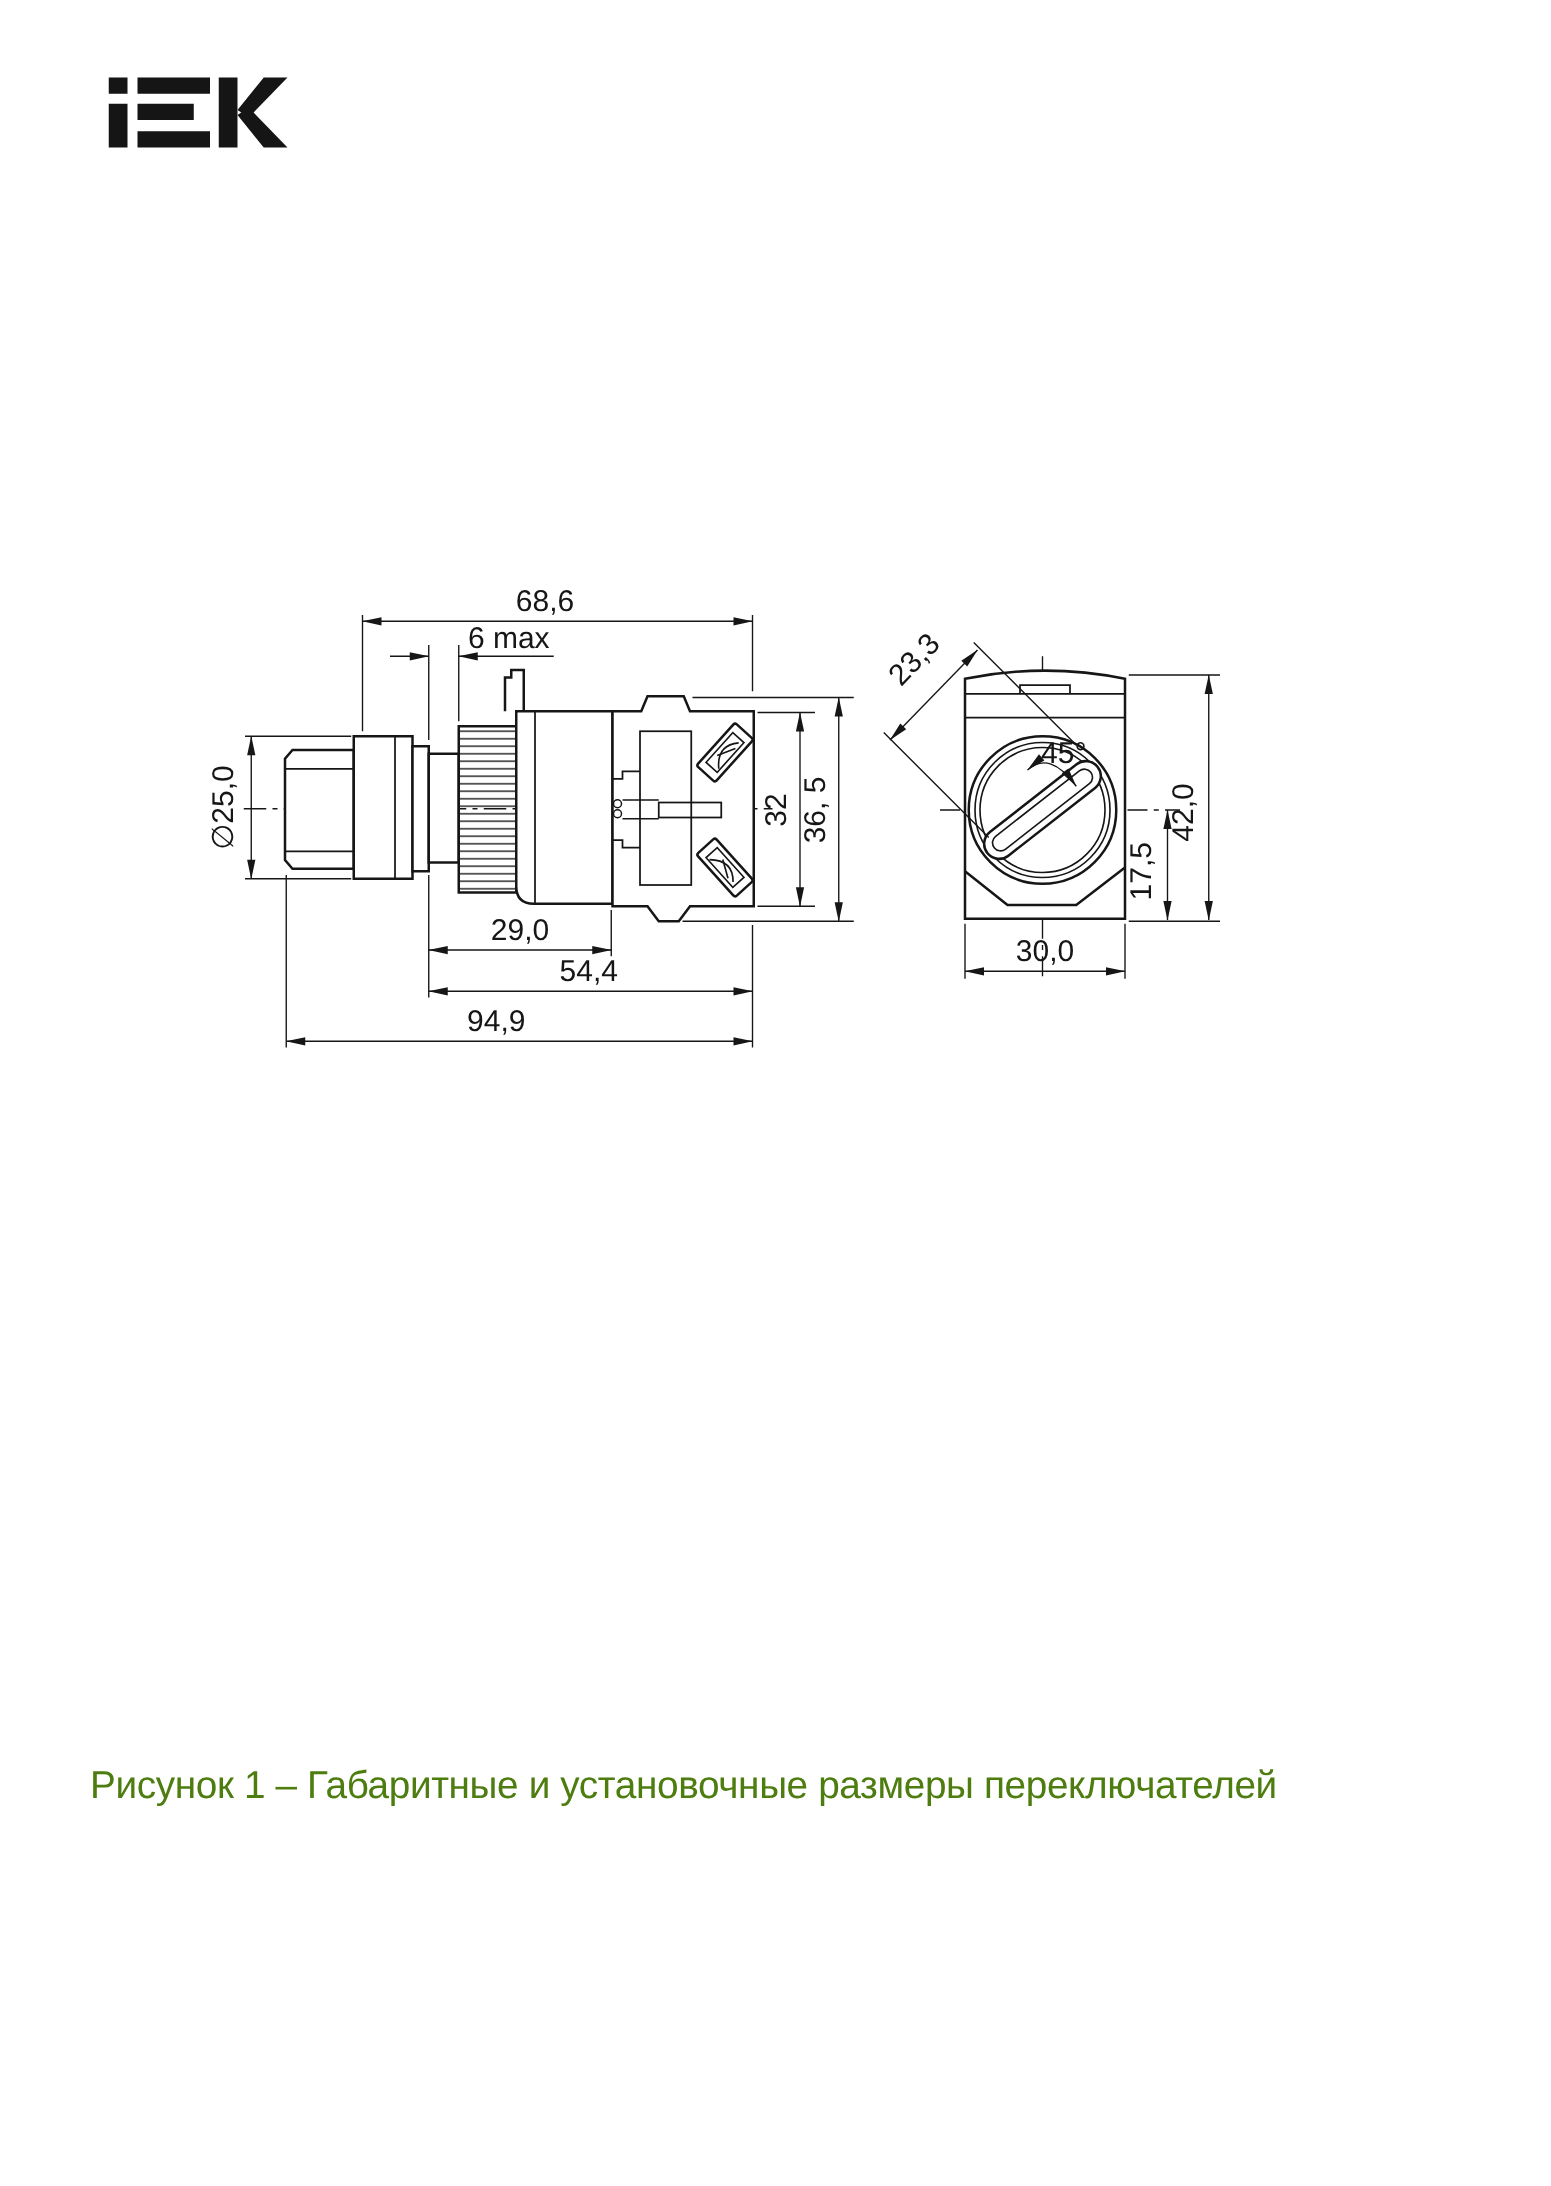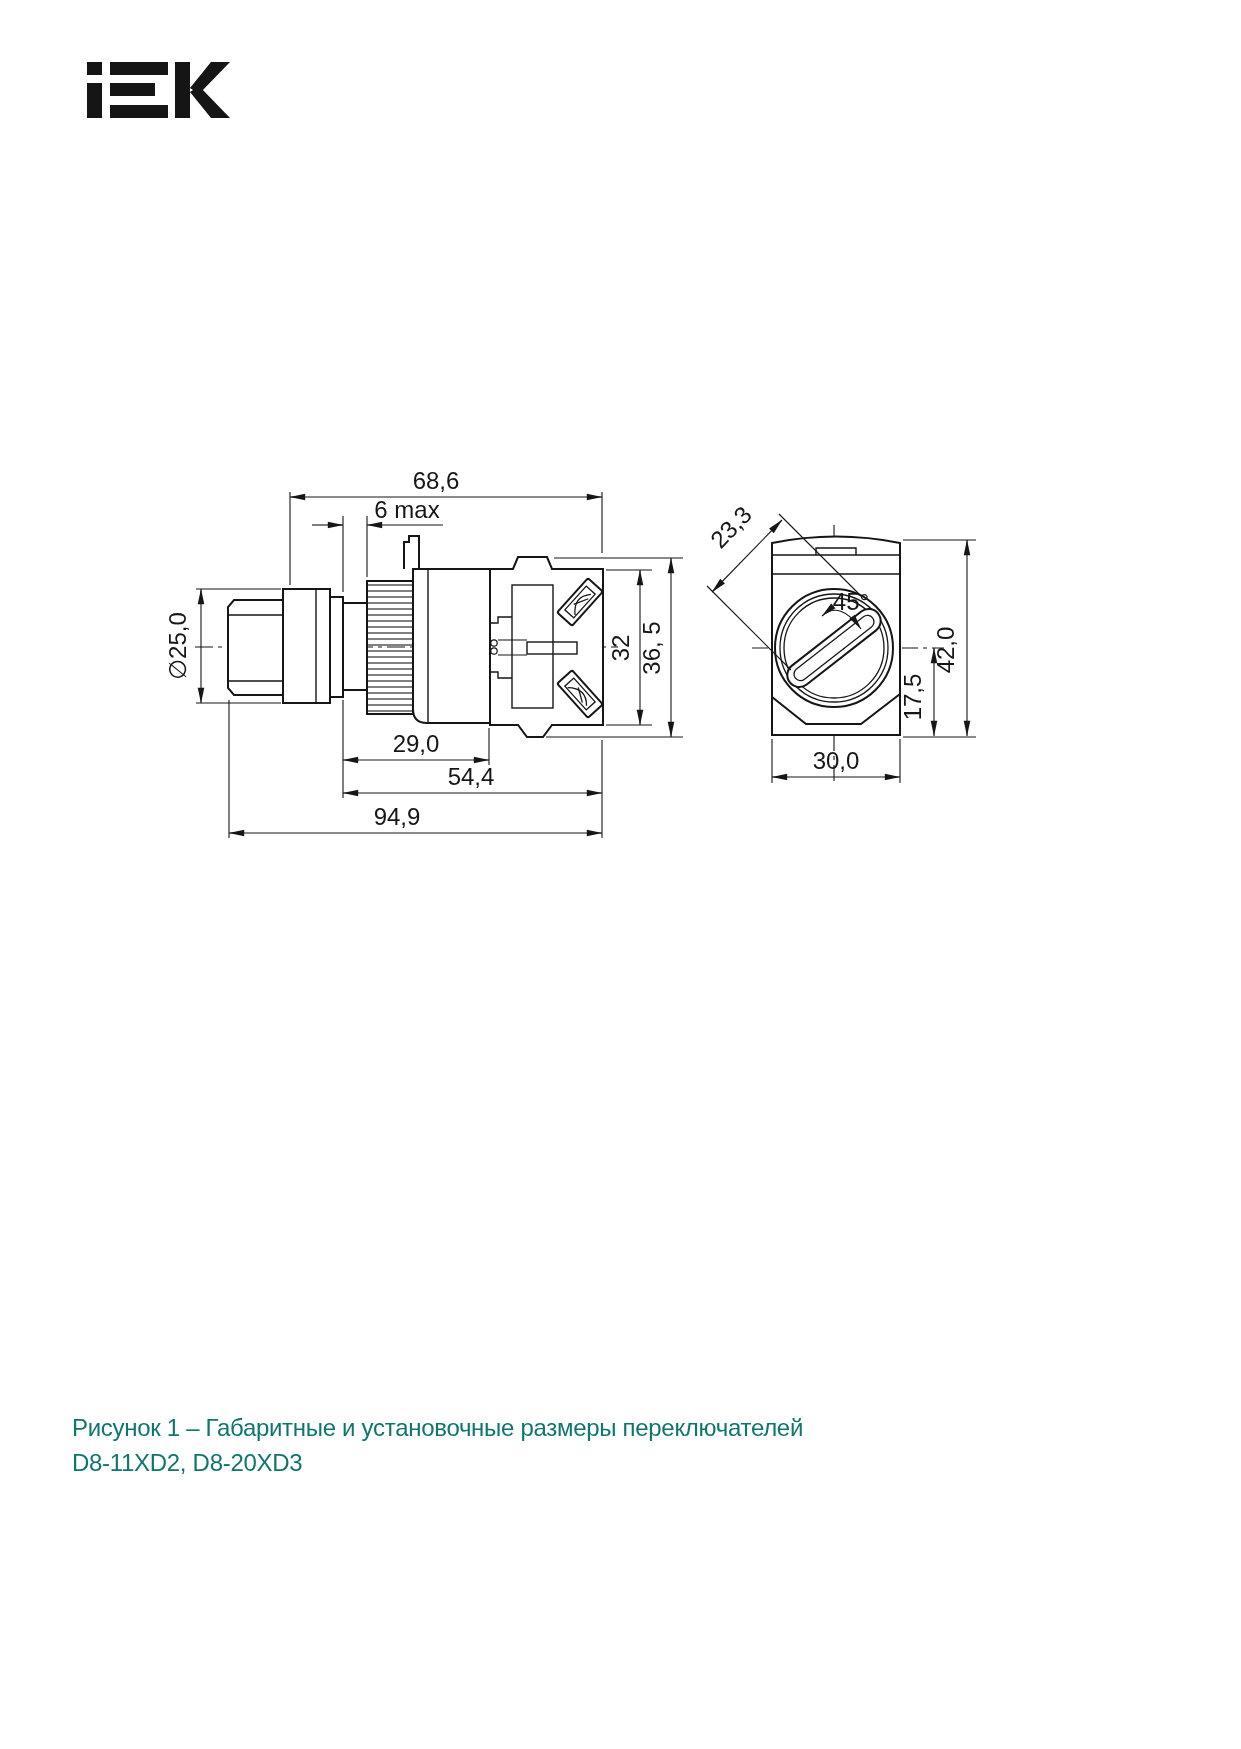"Рисунок 1 – Габаритные и" .caption { color: #0f766e -> #4d7c0f; font-size: 24px -> 31px }
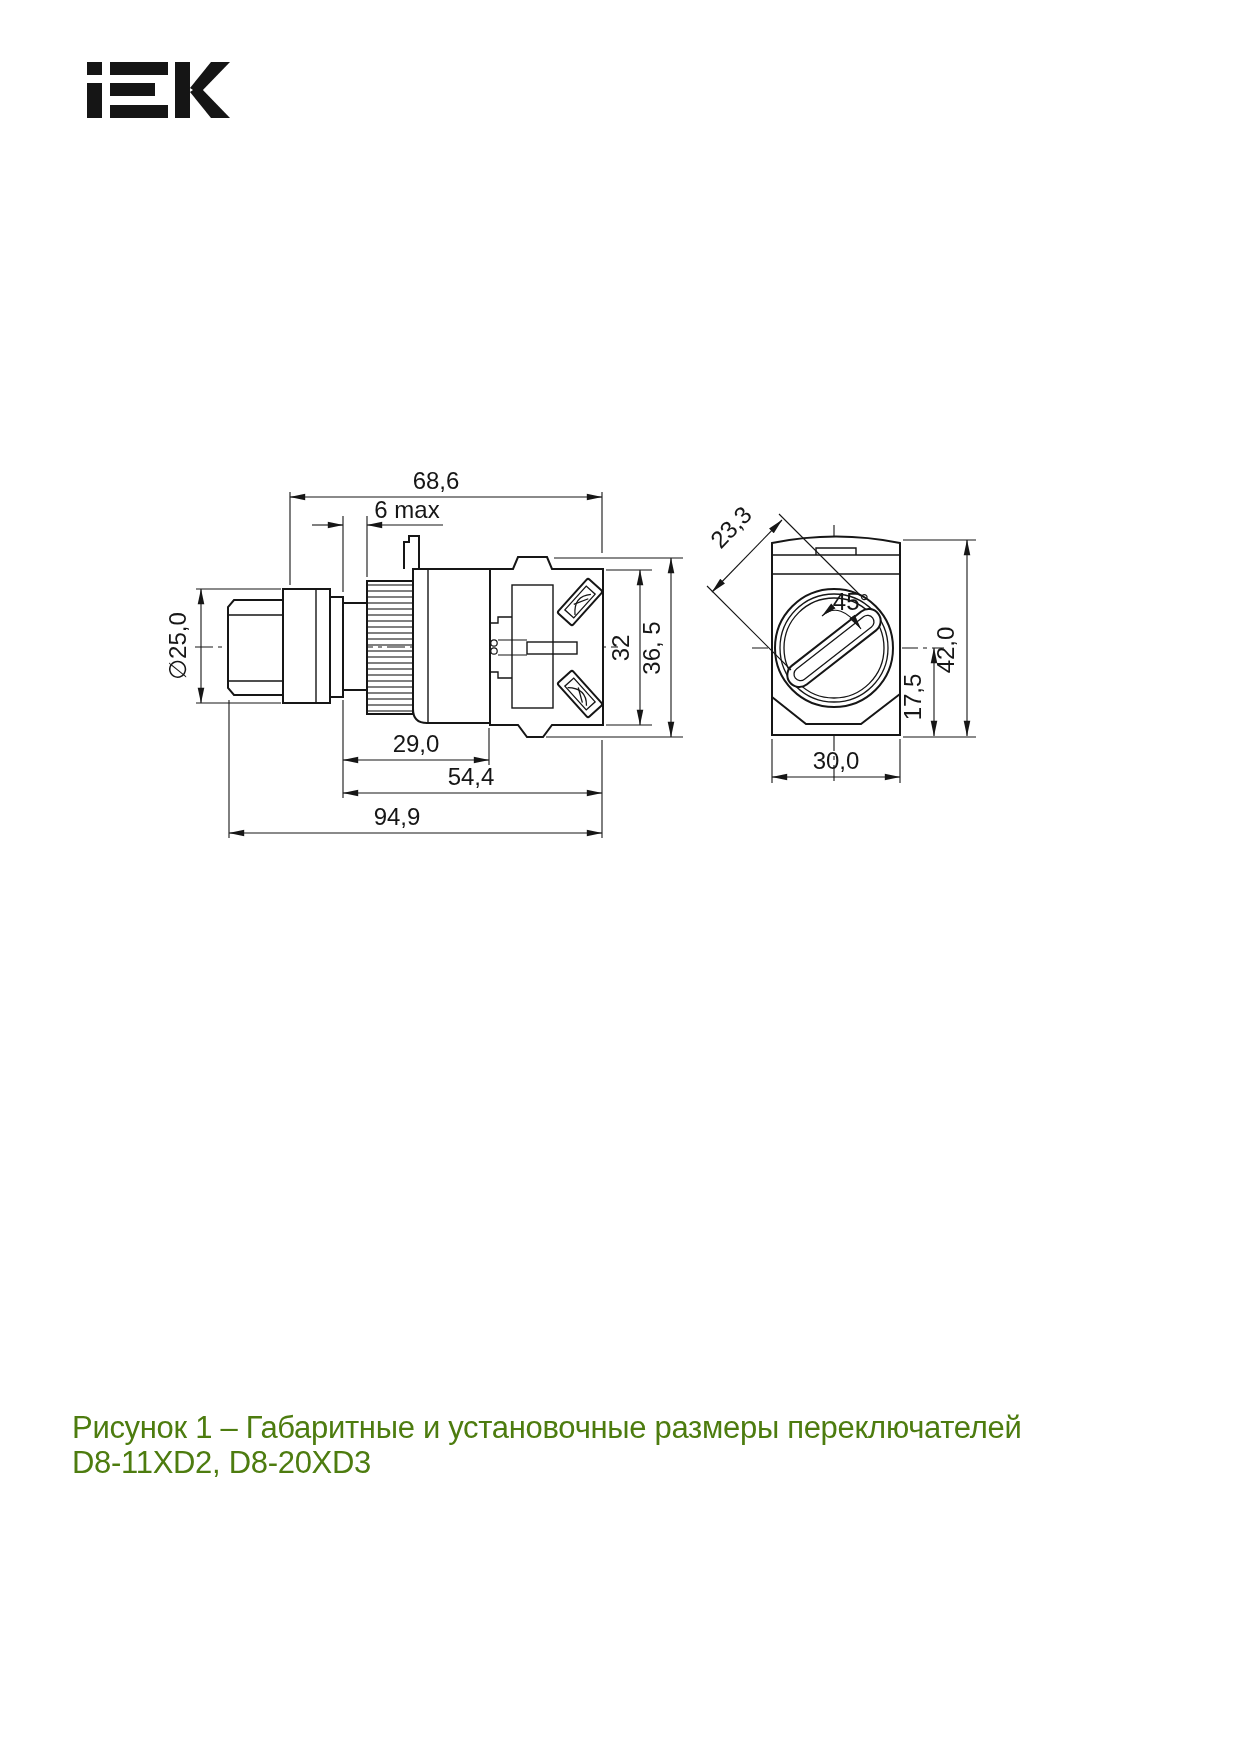"D8-11XD2, D8-20XD3" div { html: <div>D8-11XD2, D8-20XD3</div> -> none }
